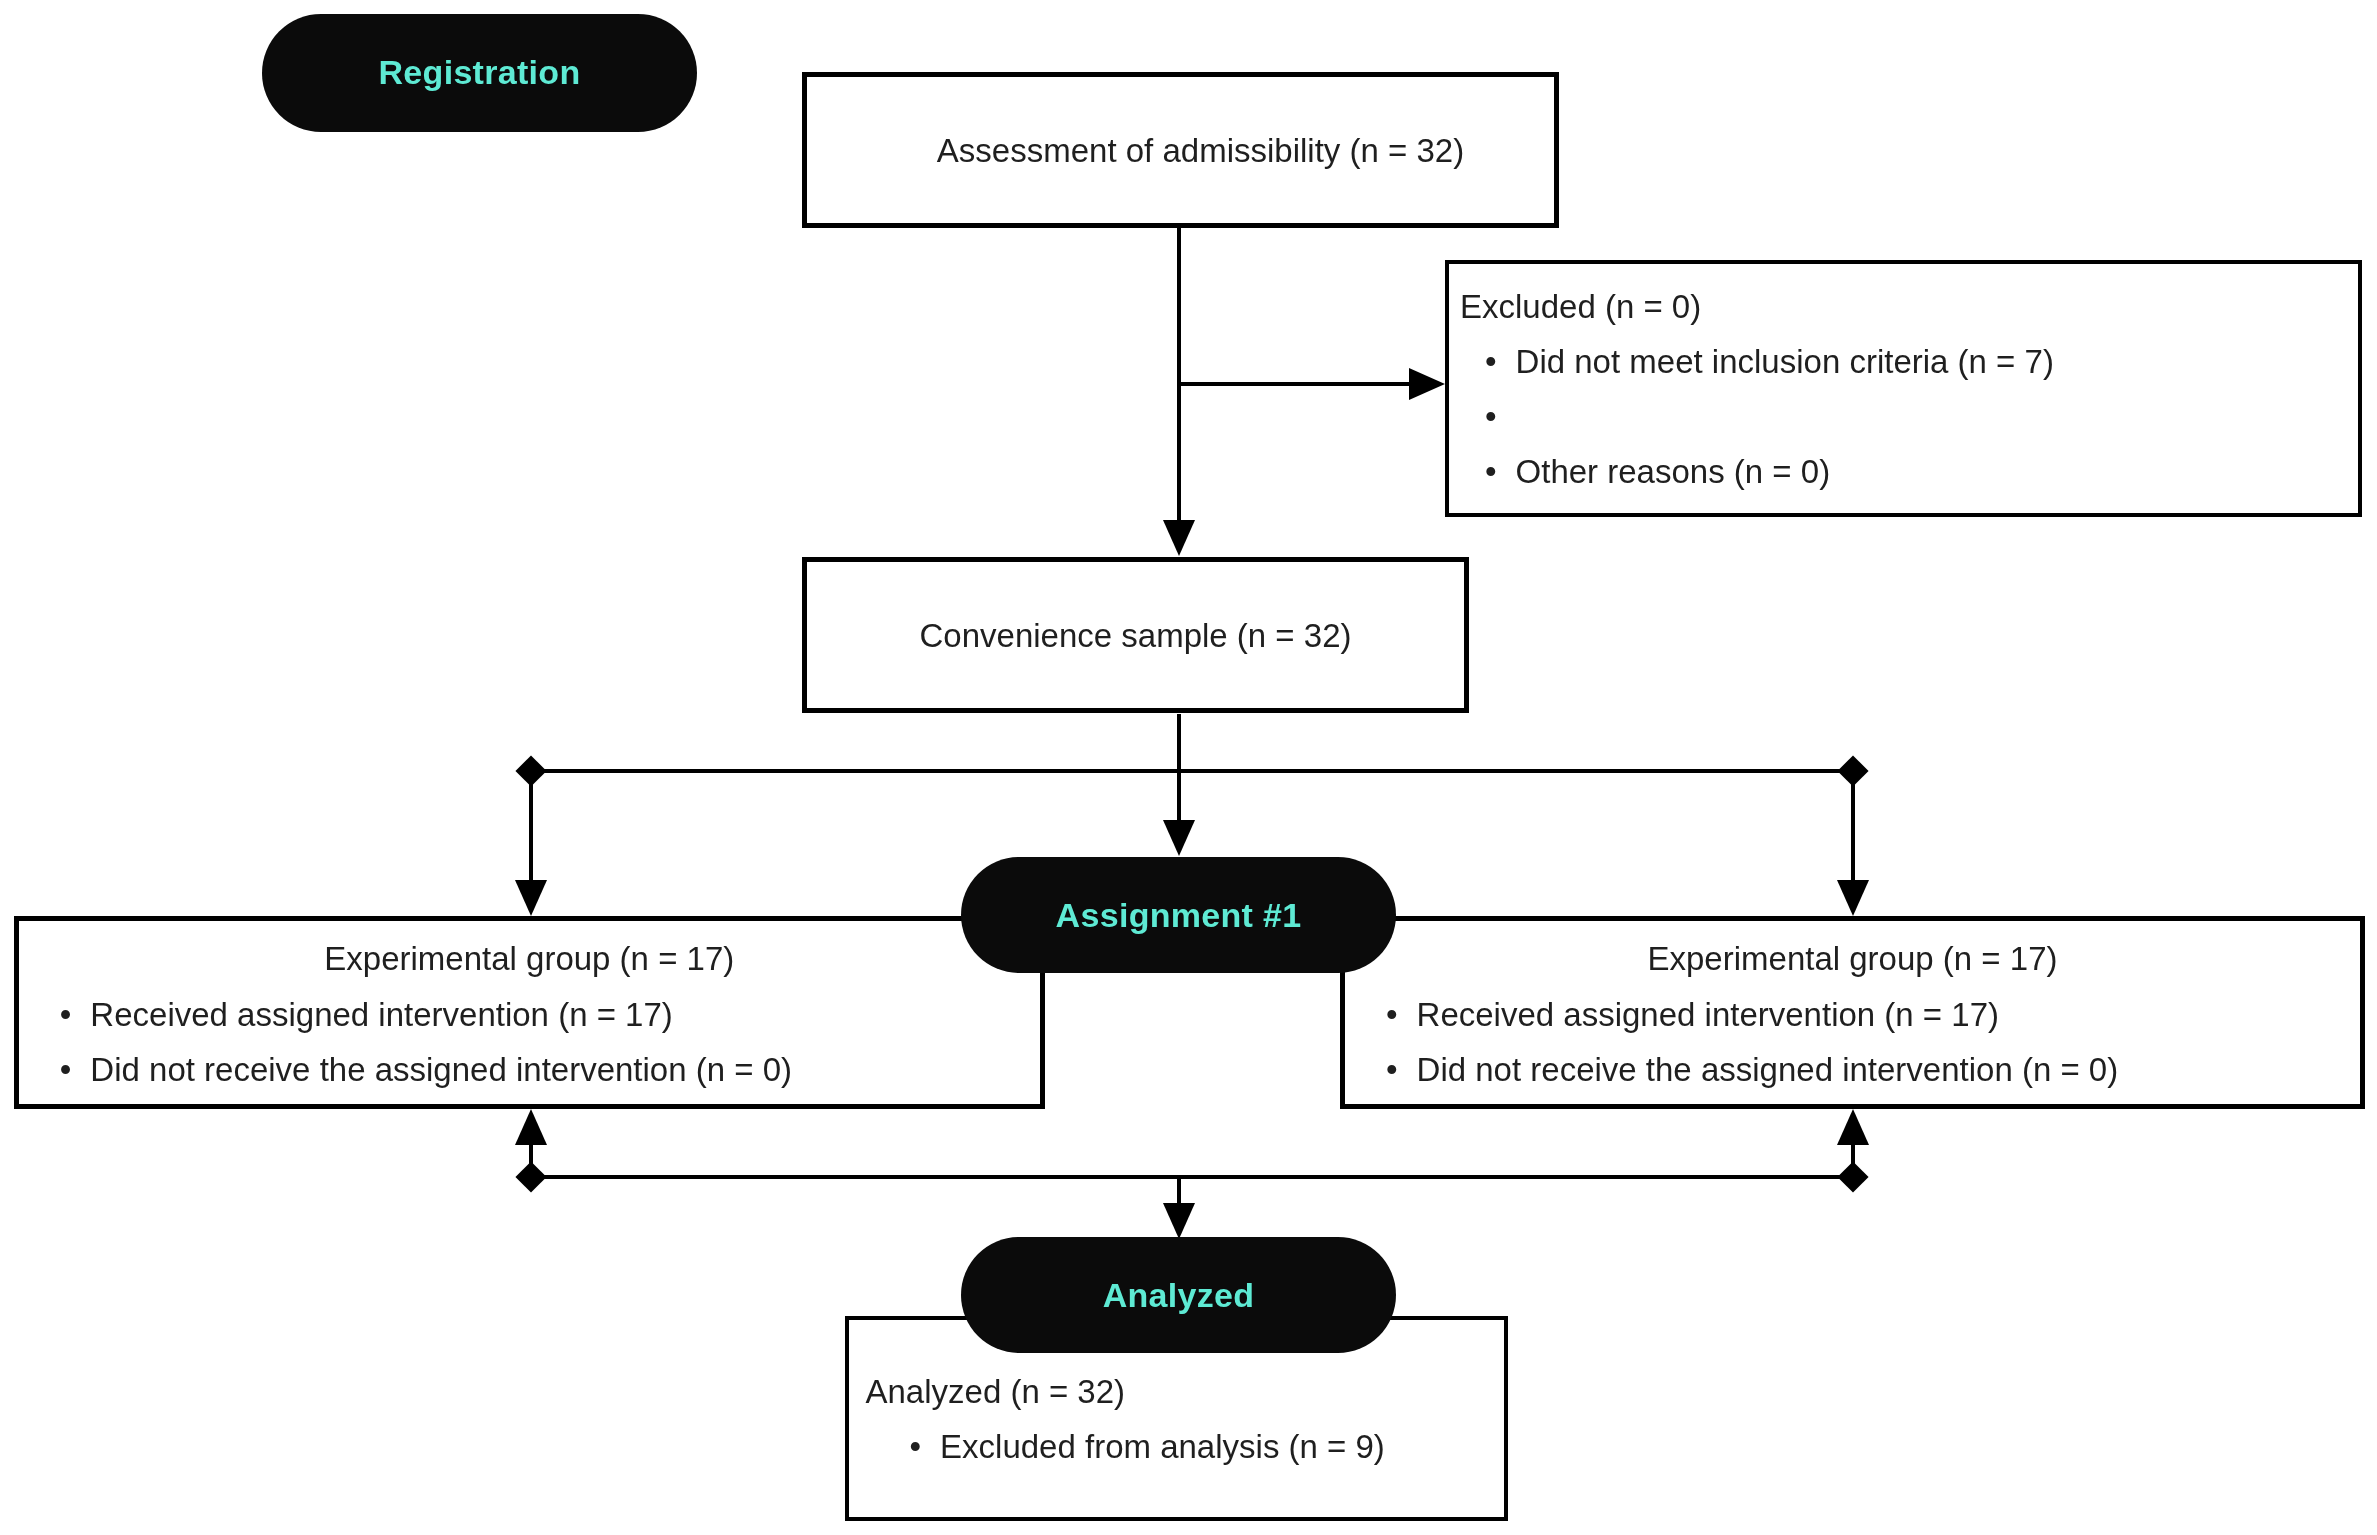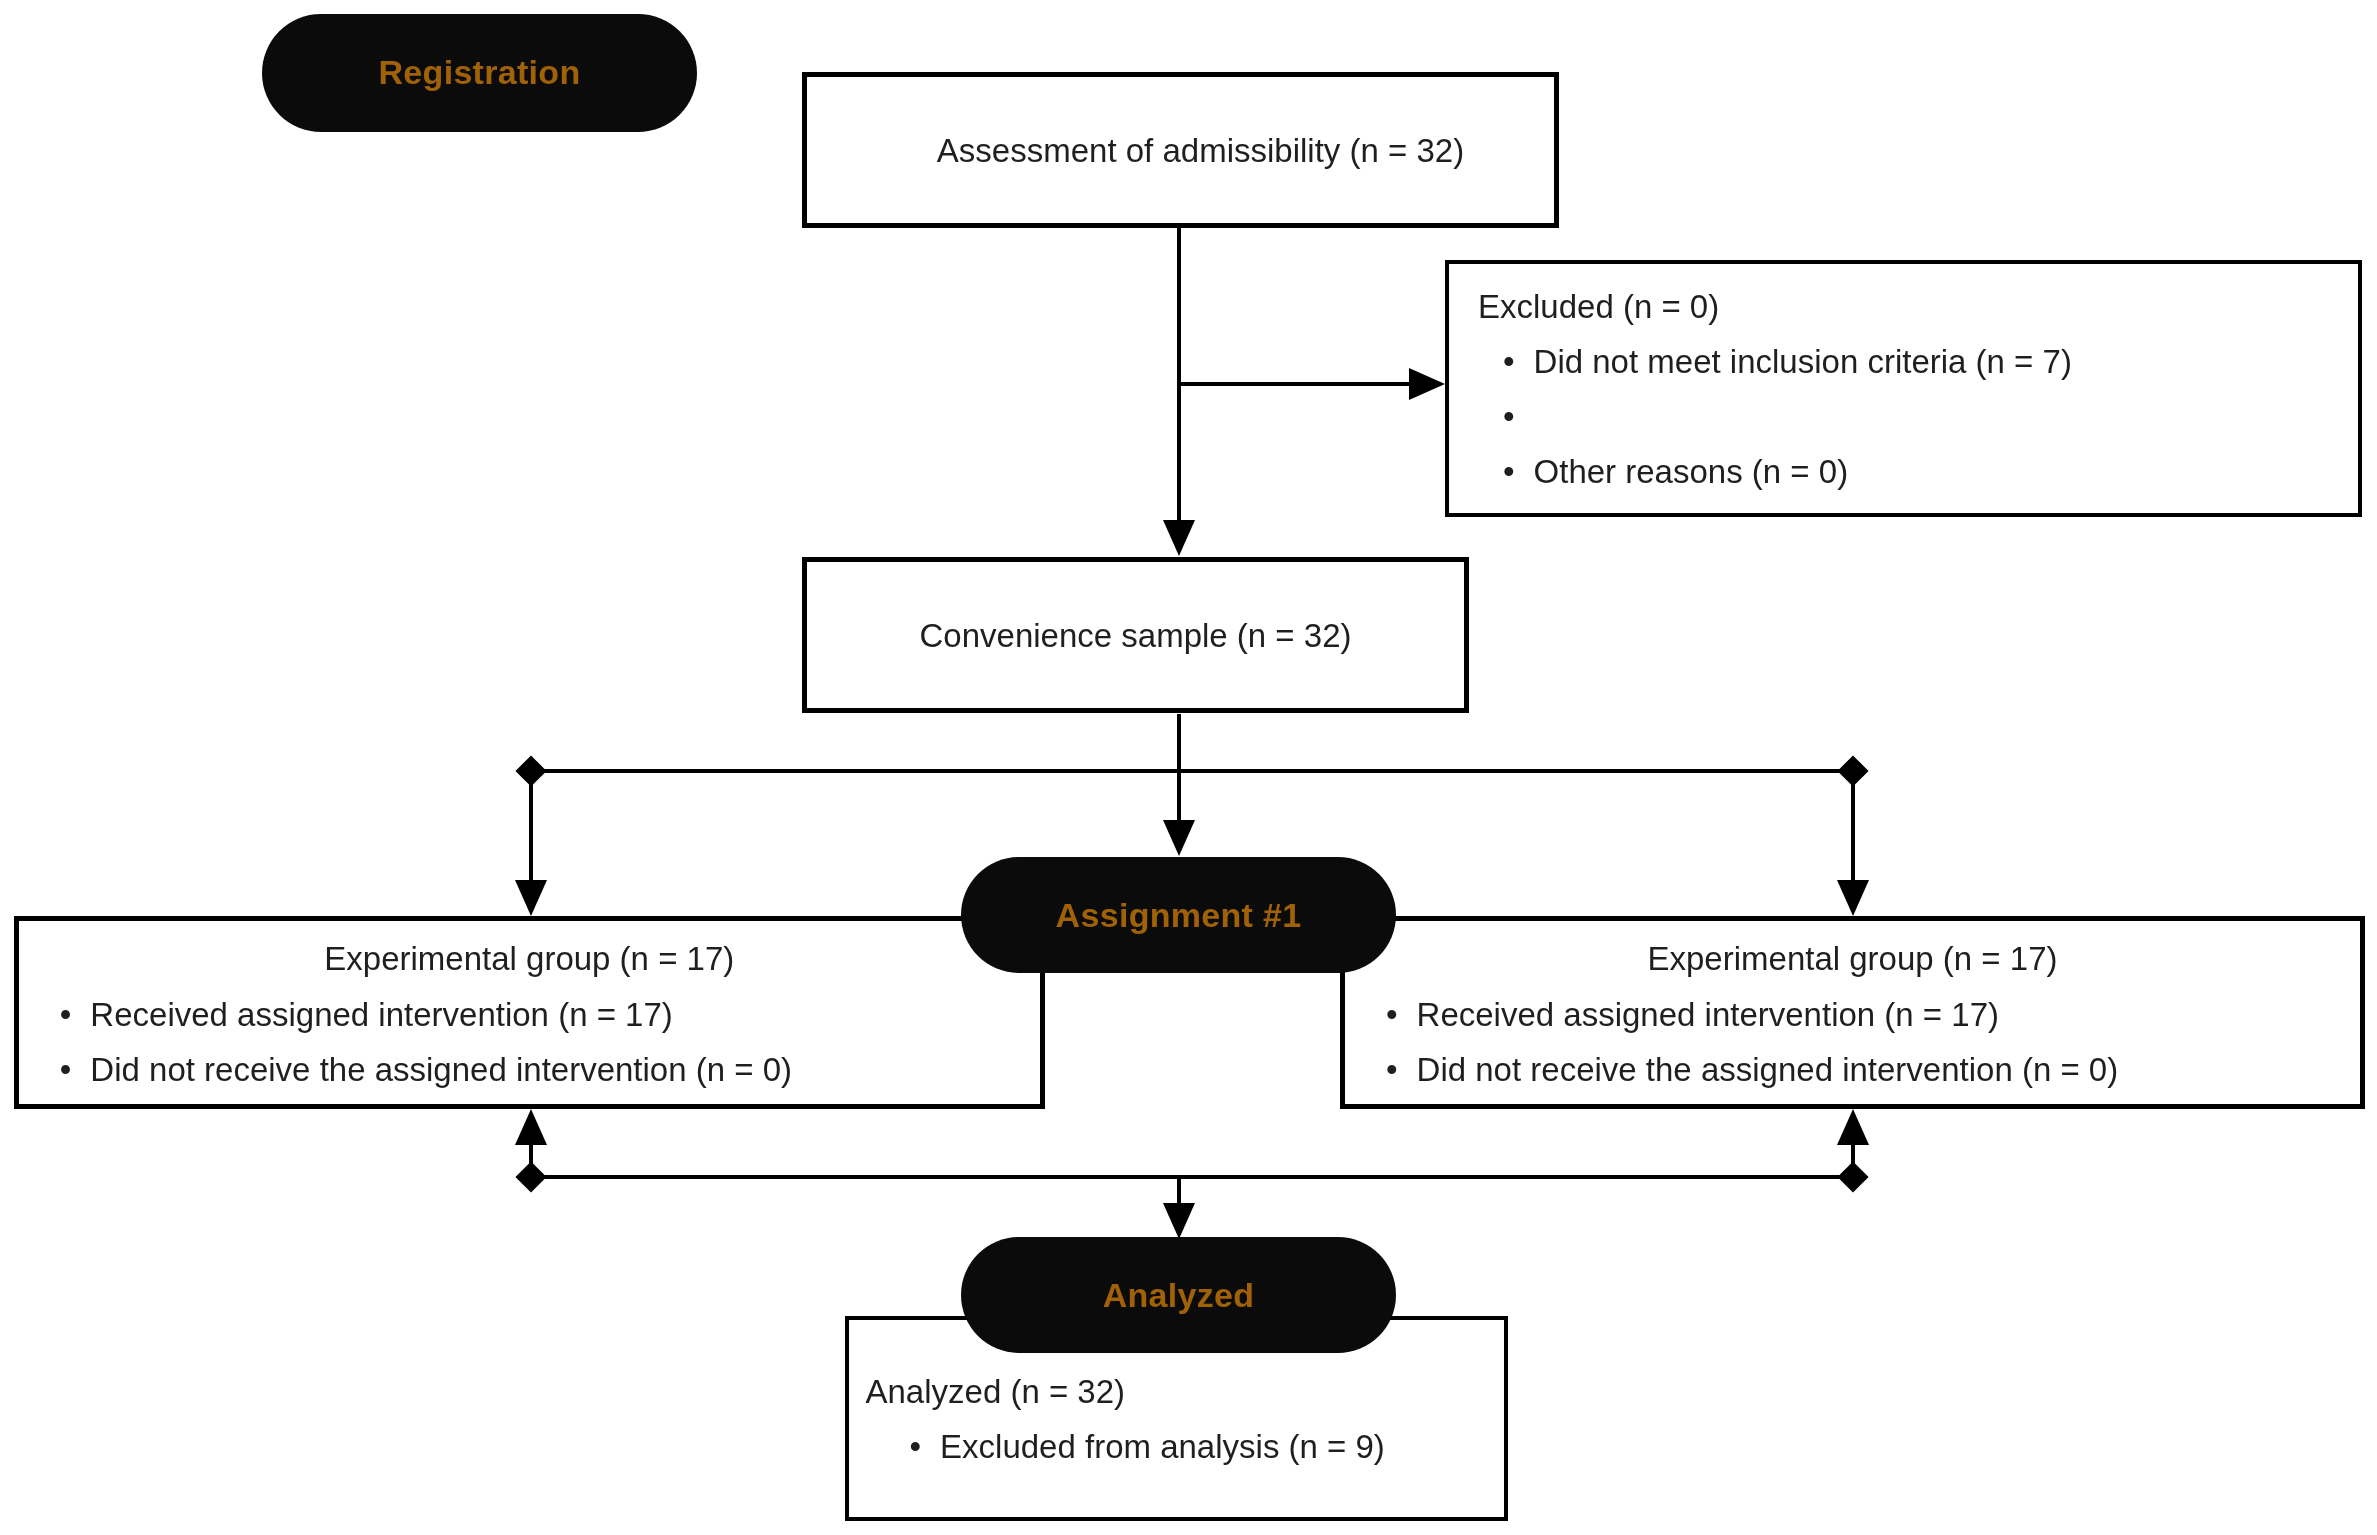"Registration" .pill { color: #a16207 -> #5eead4 }
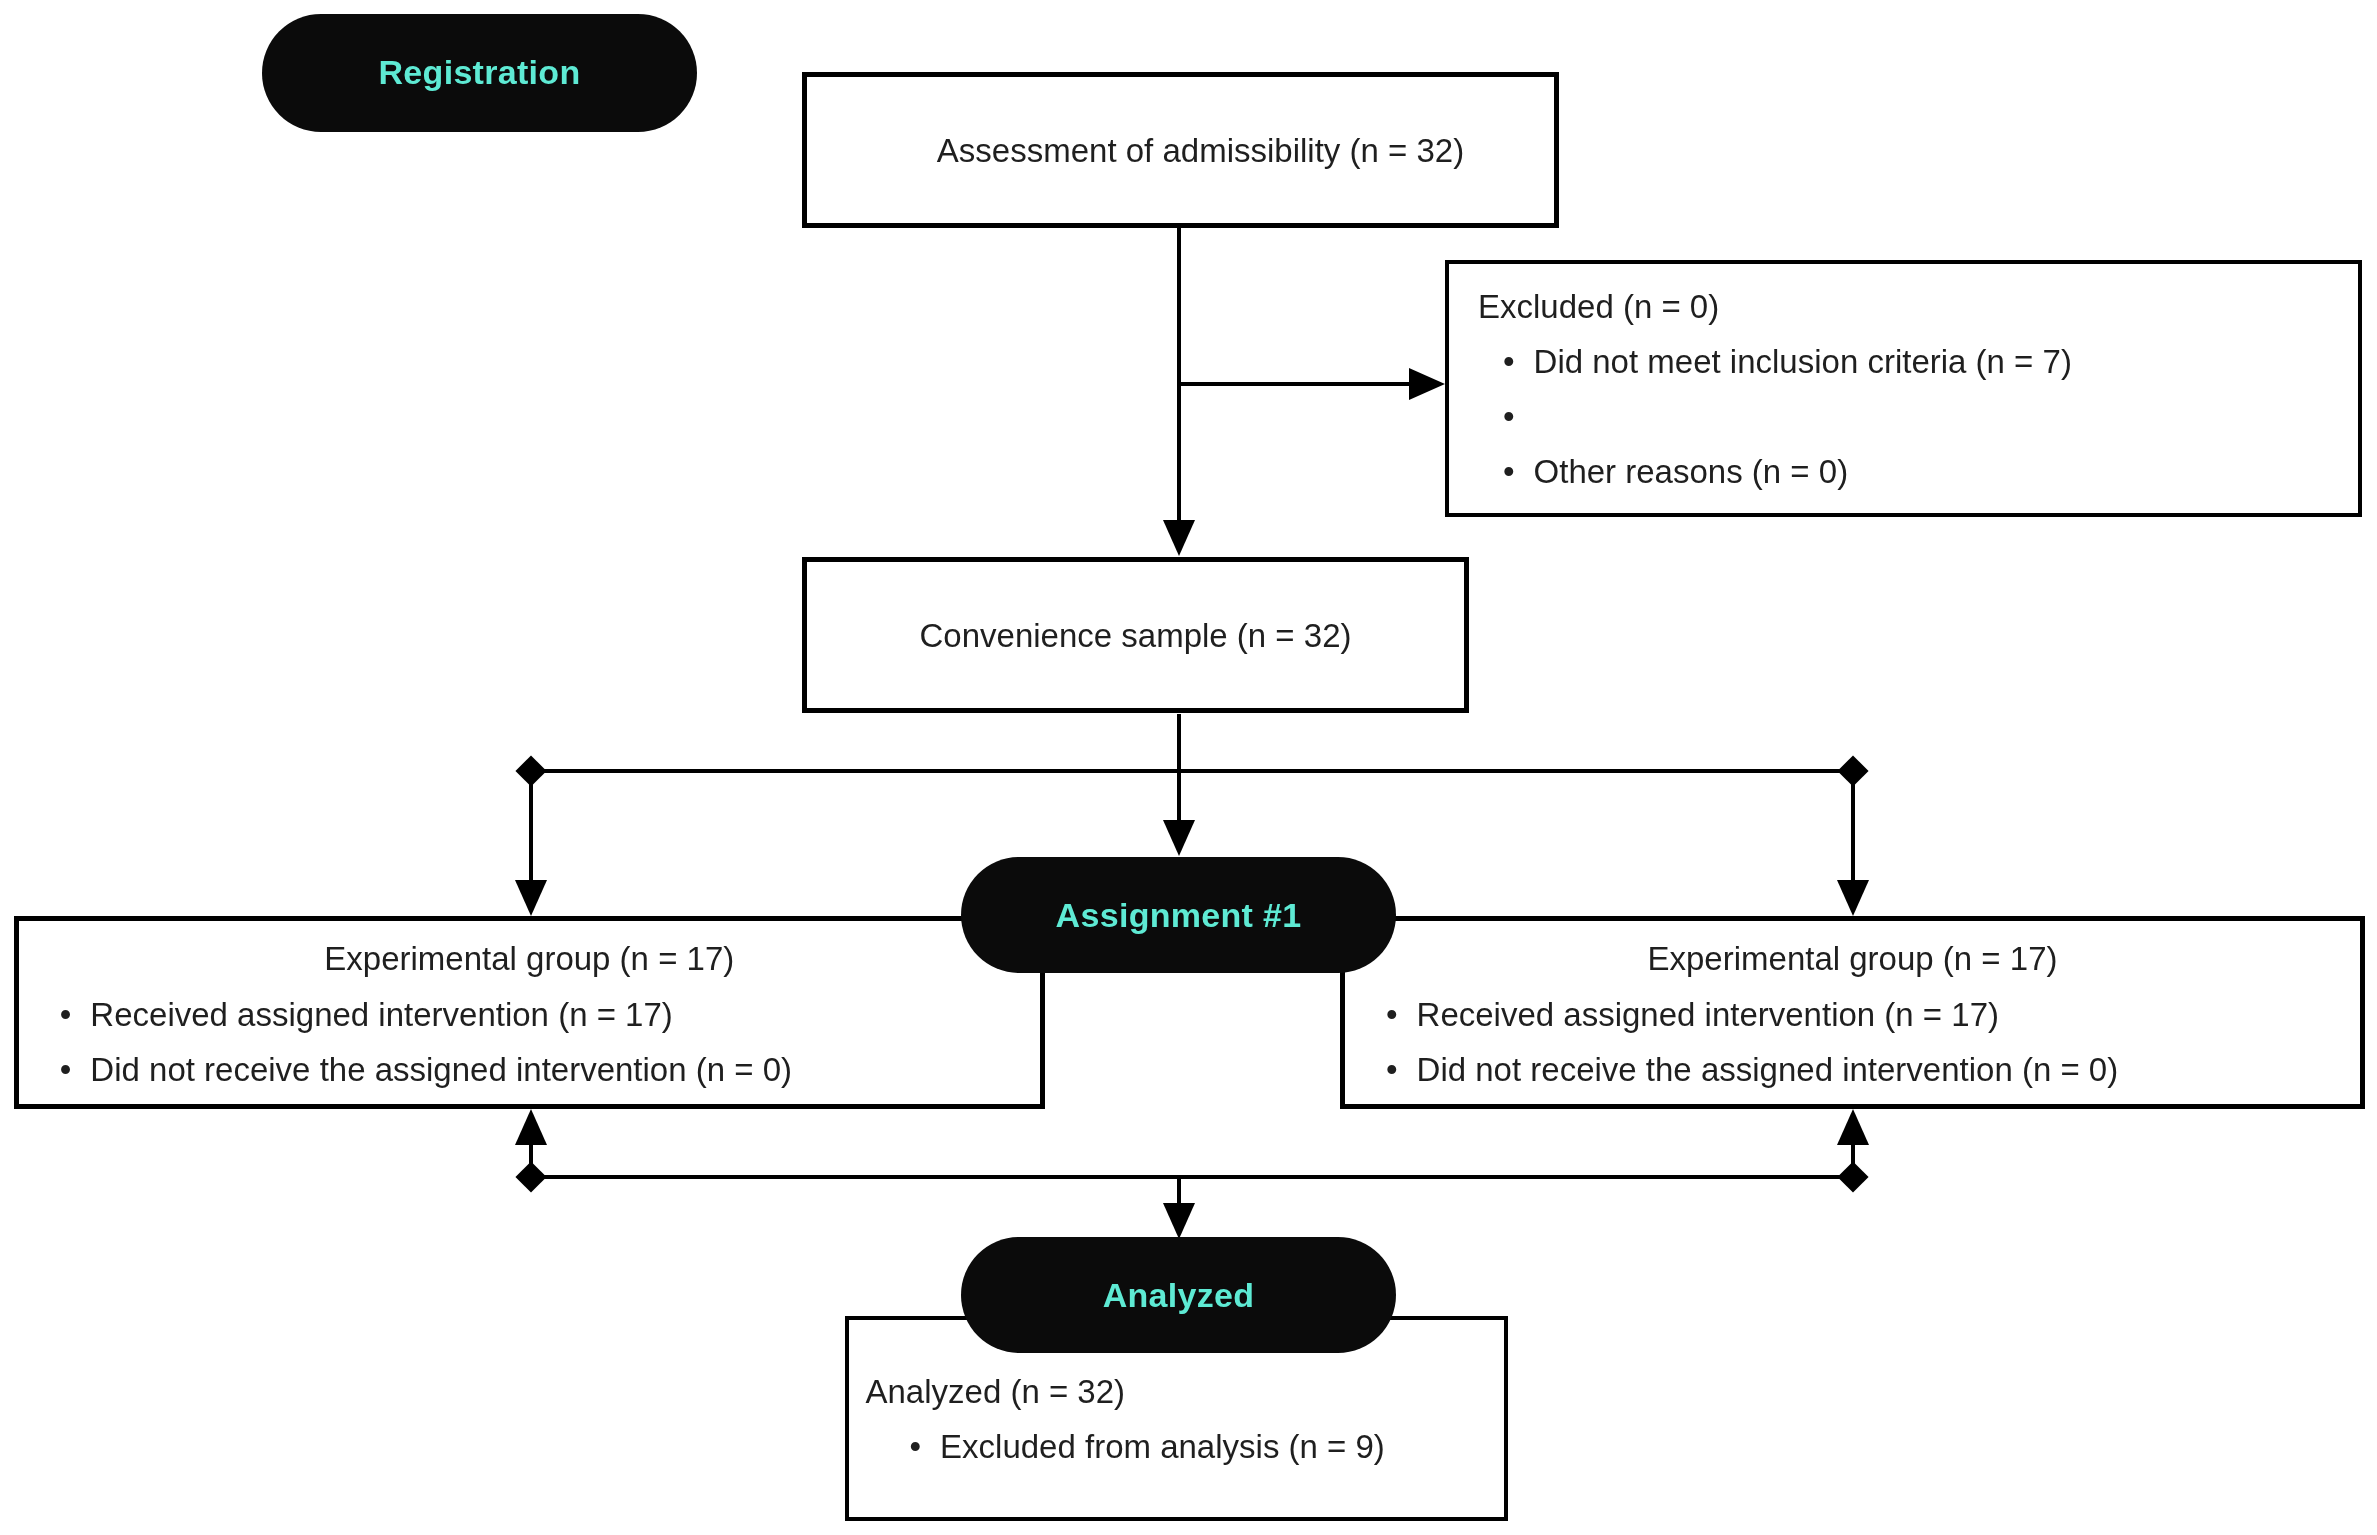"Excluded (n = 0)" .excl-content { padding: 15px 0 0 29px -> 15px 0 0 11px }
